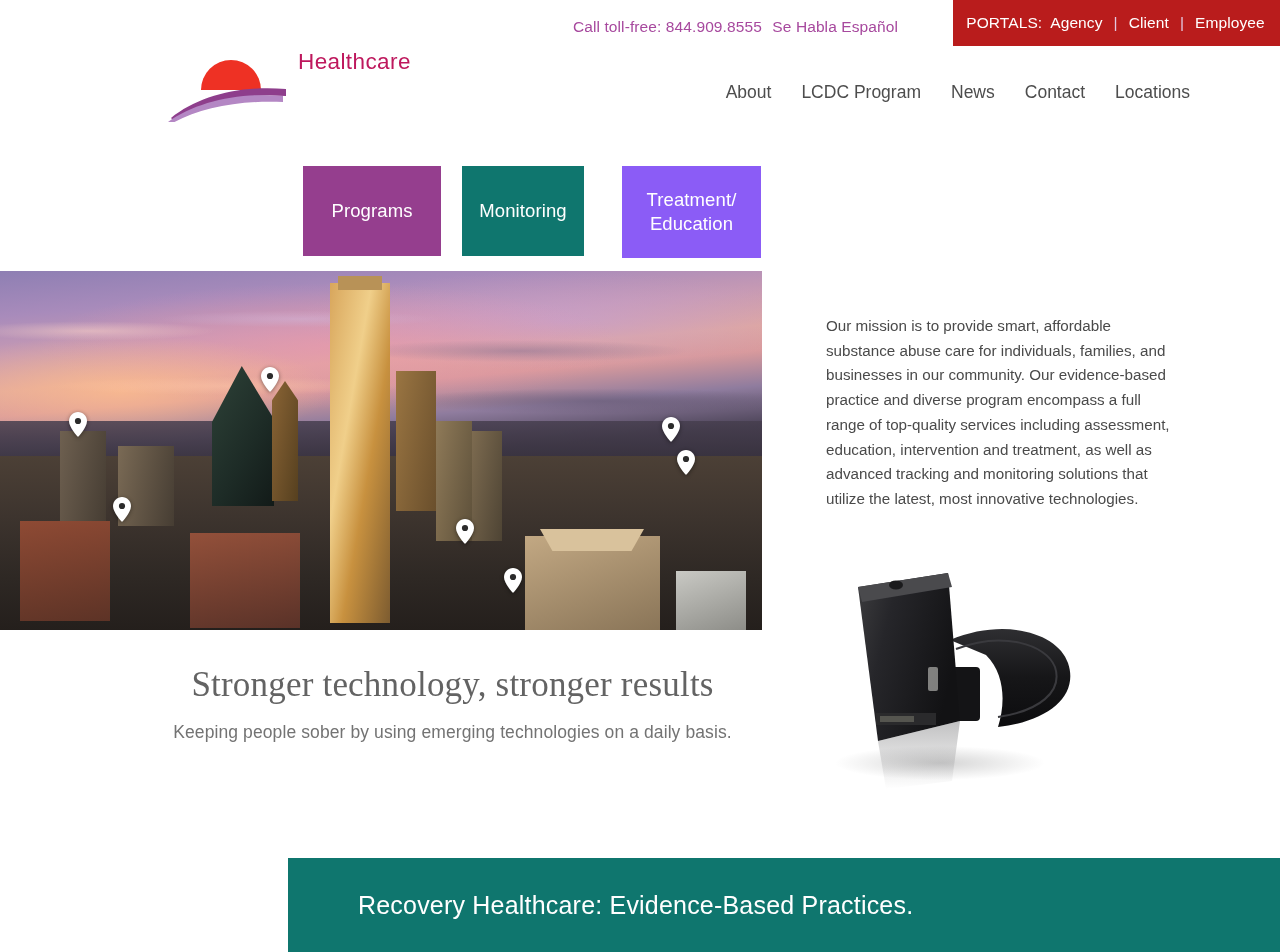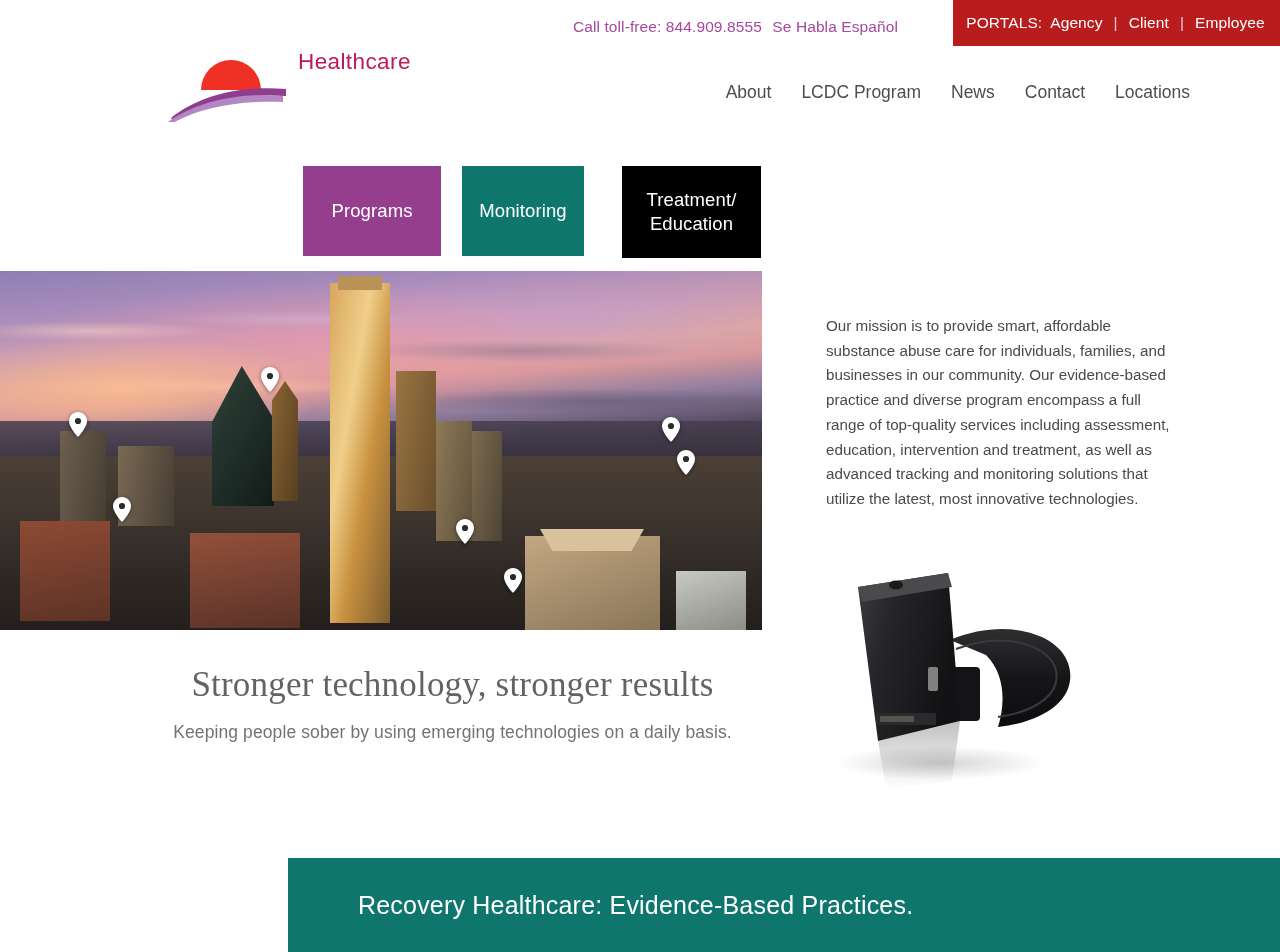"Treatment/" #tile-treatment { background: #000000 -> #8b5cf6 }
